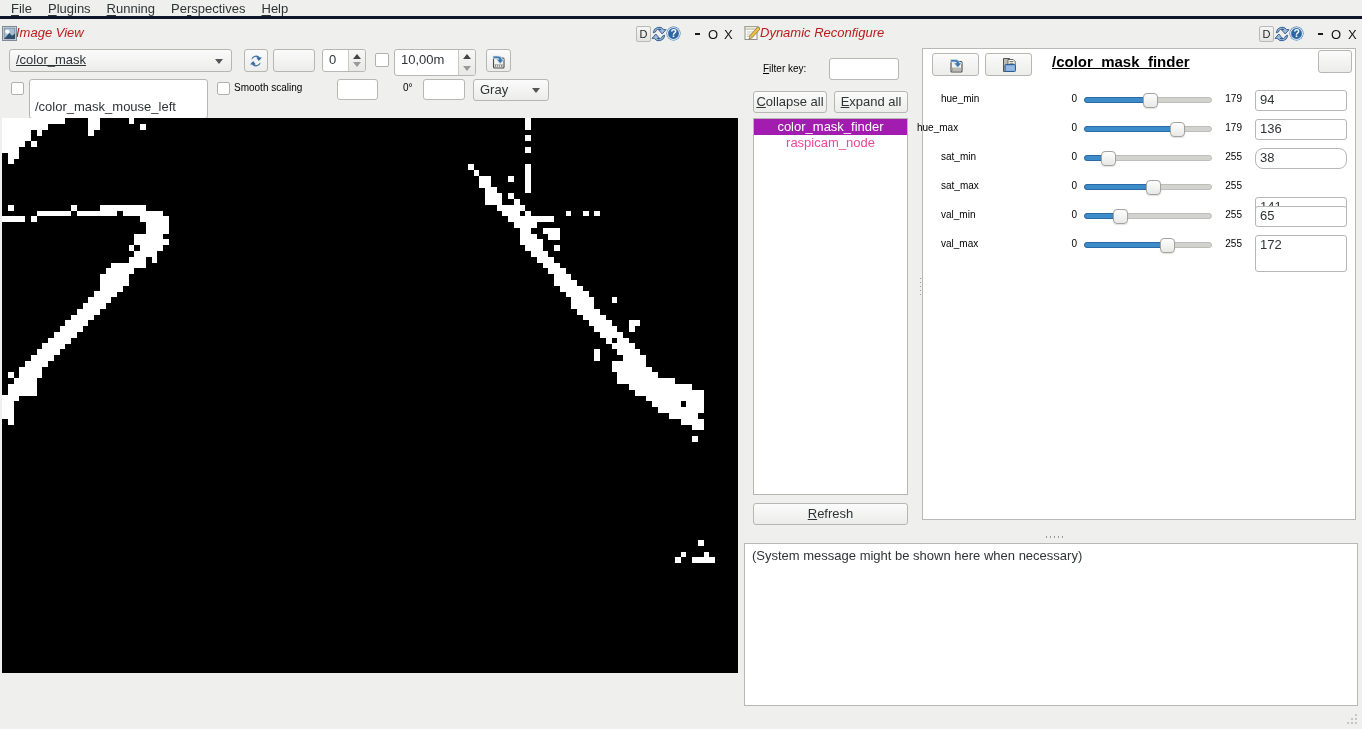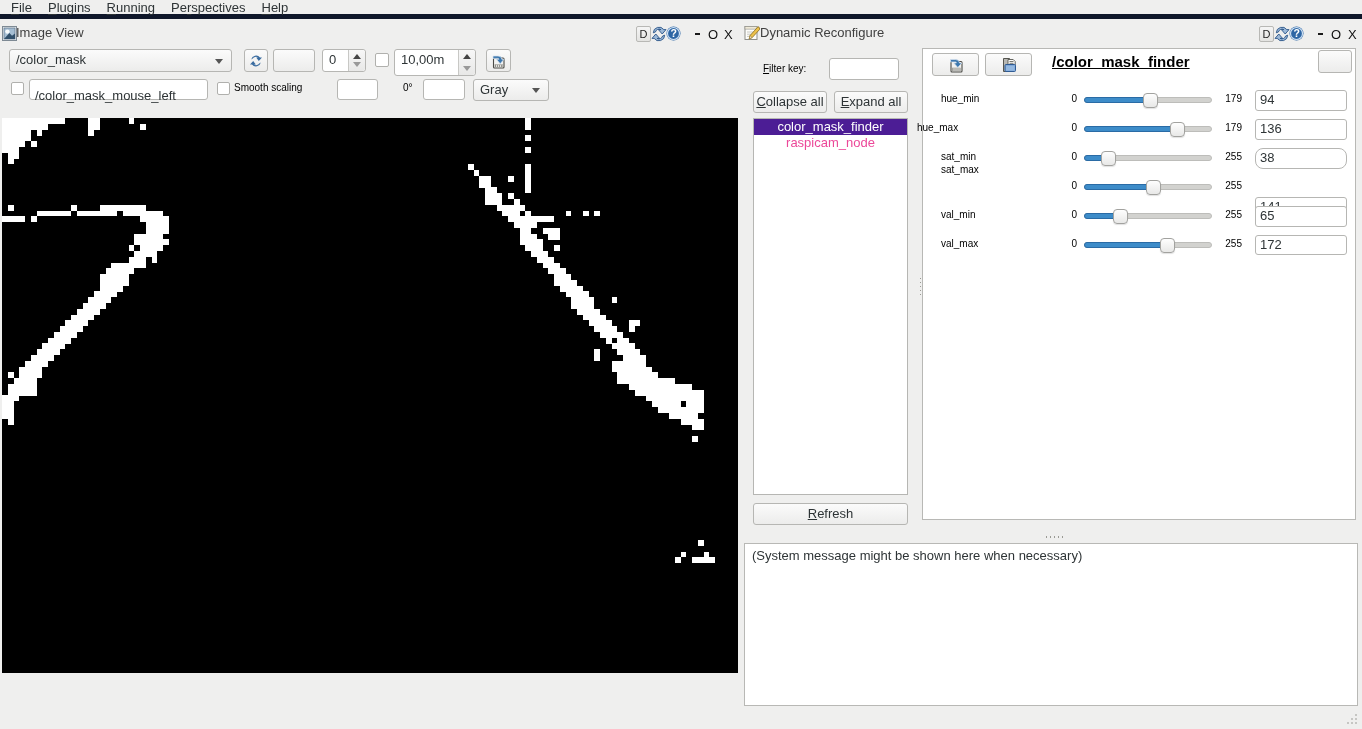"File" .menubar { border-bottom: 5px solid #0f172a -> 3px solid #0f172a }
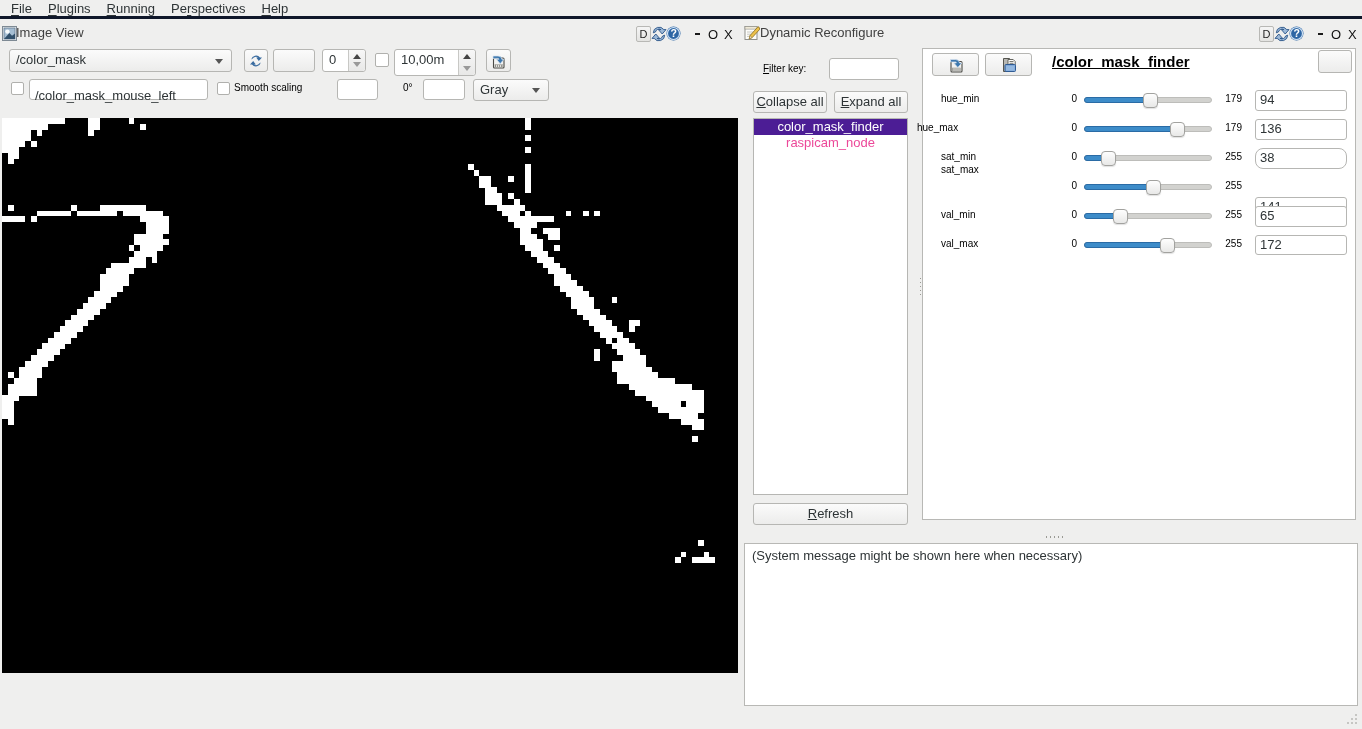"Image View" .dock-title { color: #404040 -> #b91c1c; font-style: none -> italic }
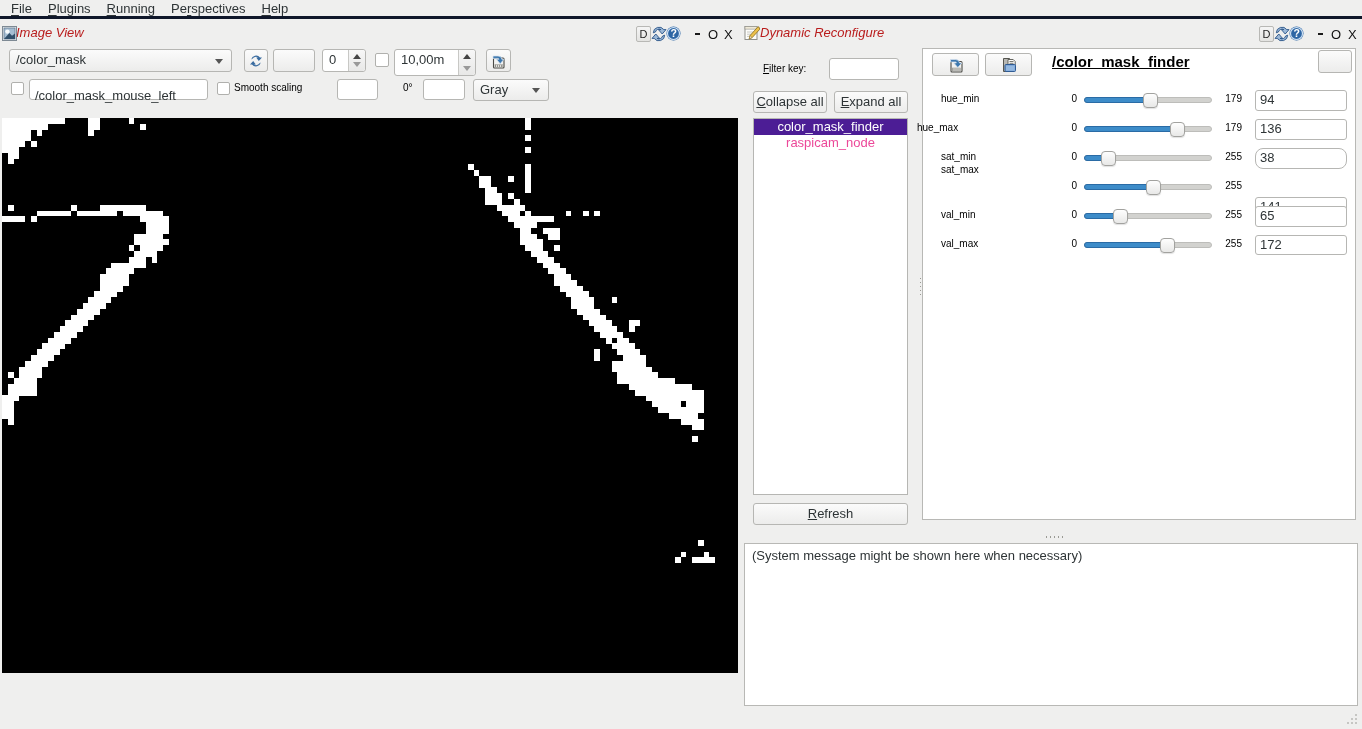"/color_mask" div.combo { text-decoration: none -> underline }
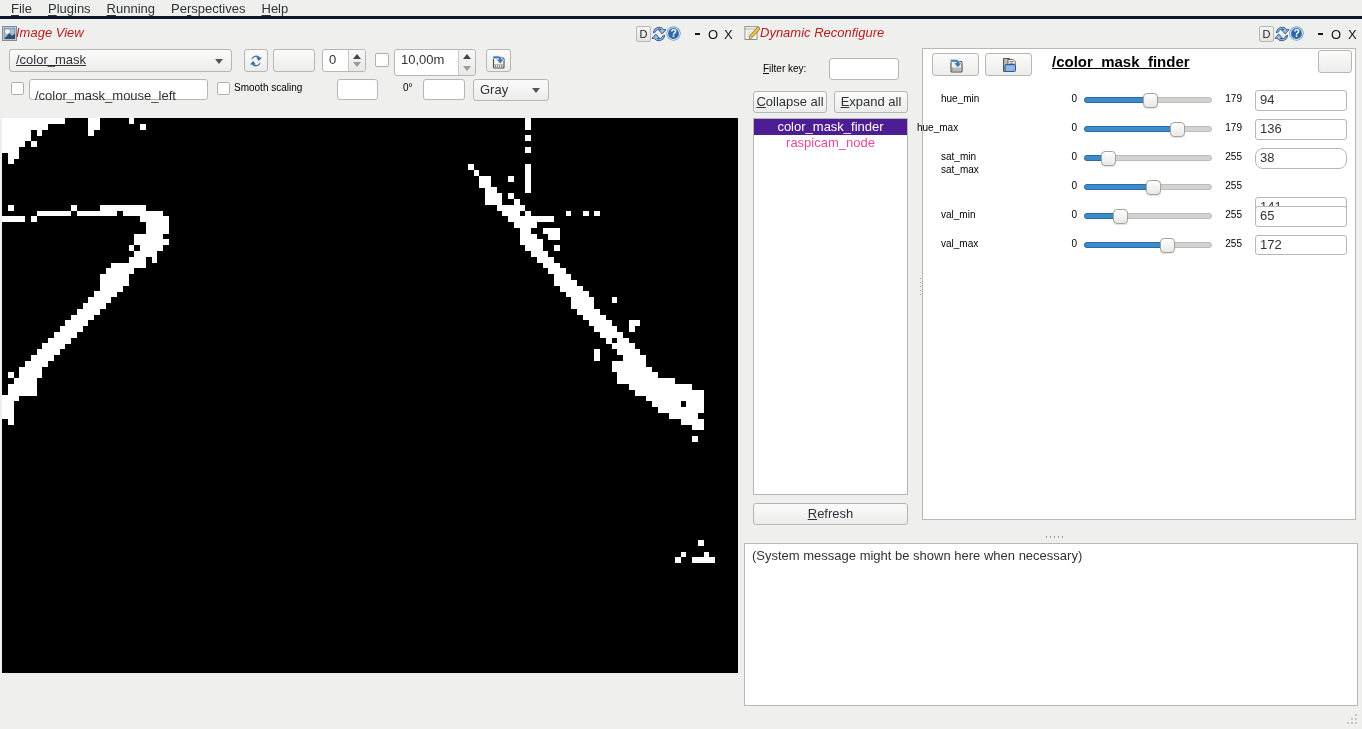"/color_mask_mouse_left" div.field { padding: 8px 5px -> 19px 5px }
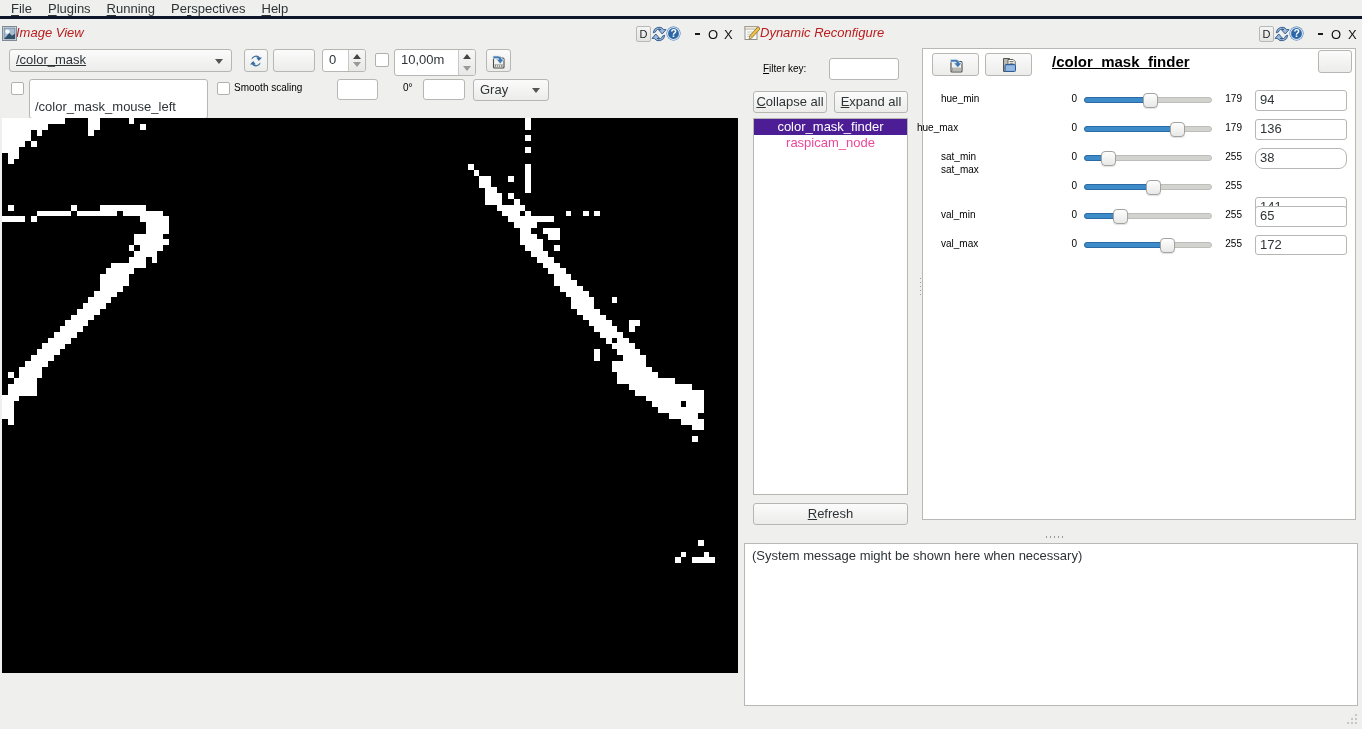"color_mask_finder" div { background: #4c1d95 -> #a21caf }
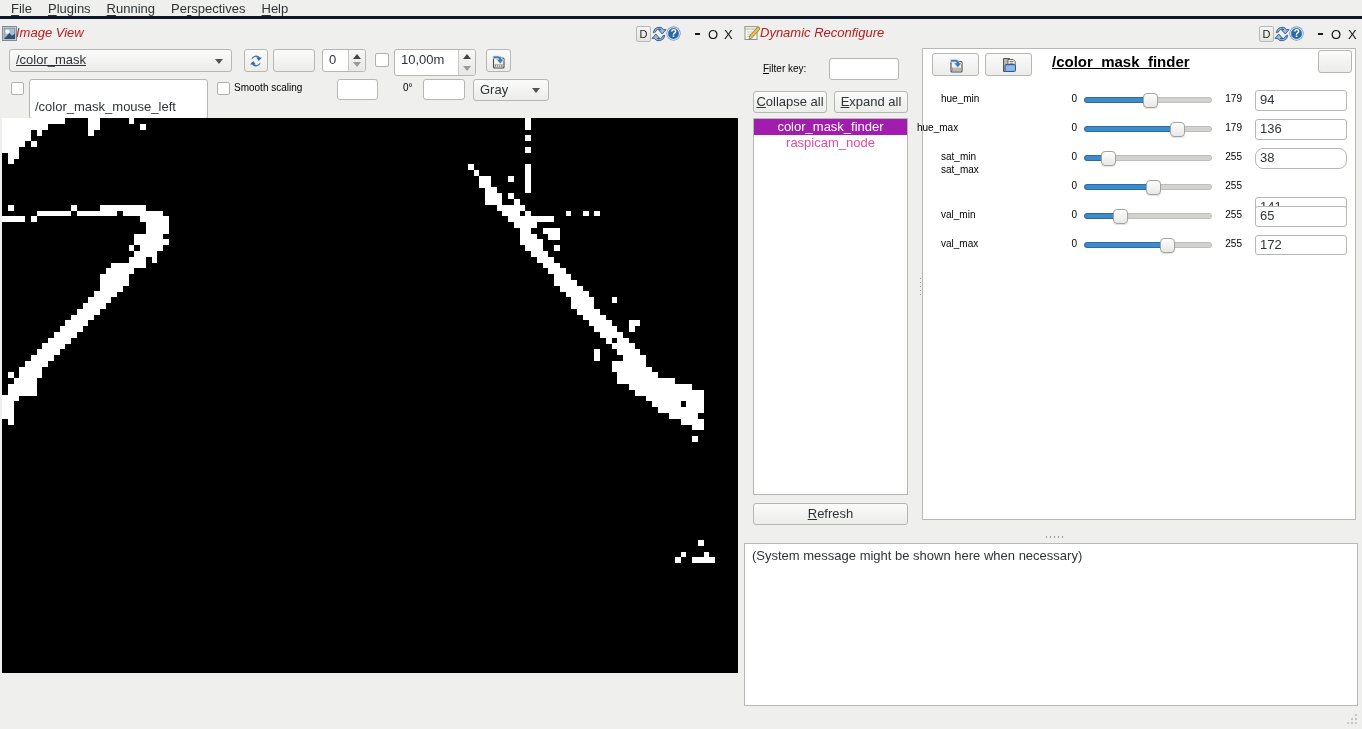"sat_max" div.lbl { top: 164px -> 180px }
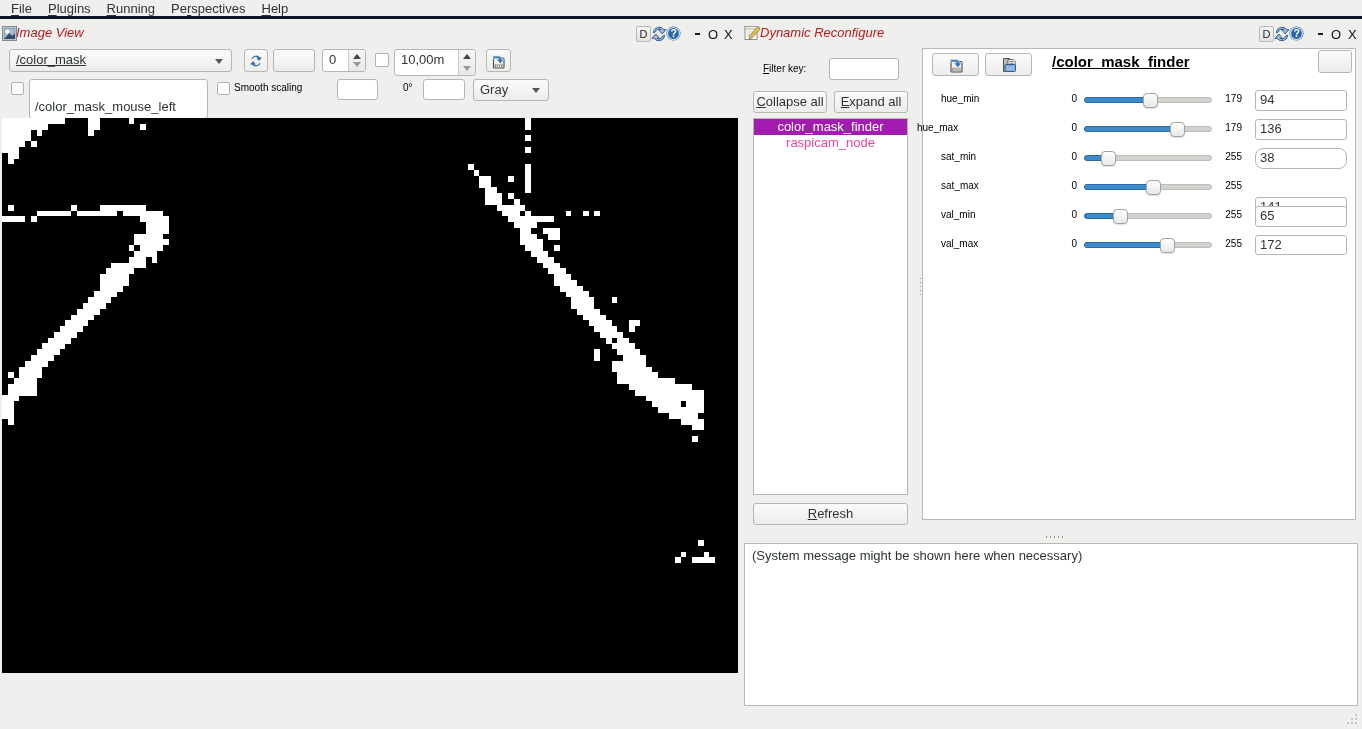"172" div.field { height: 20px -> 37px }
